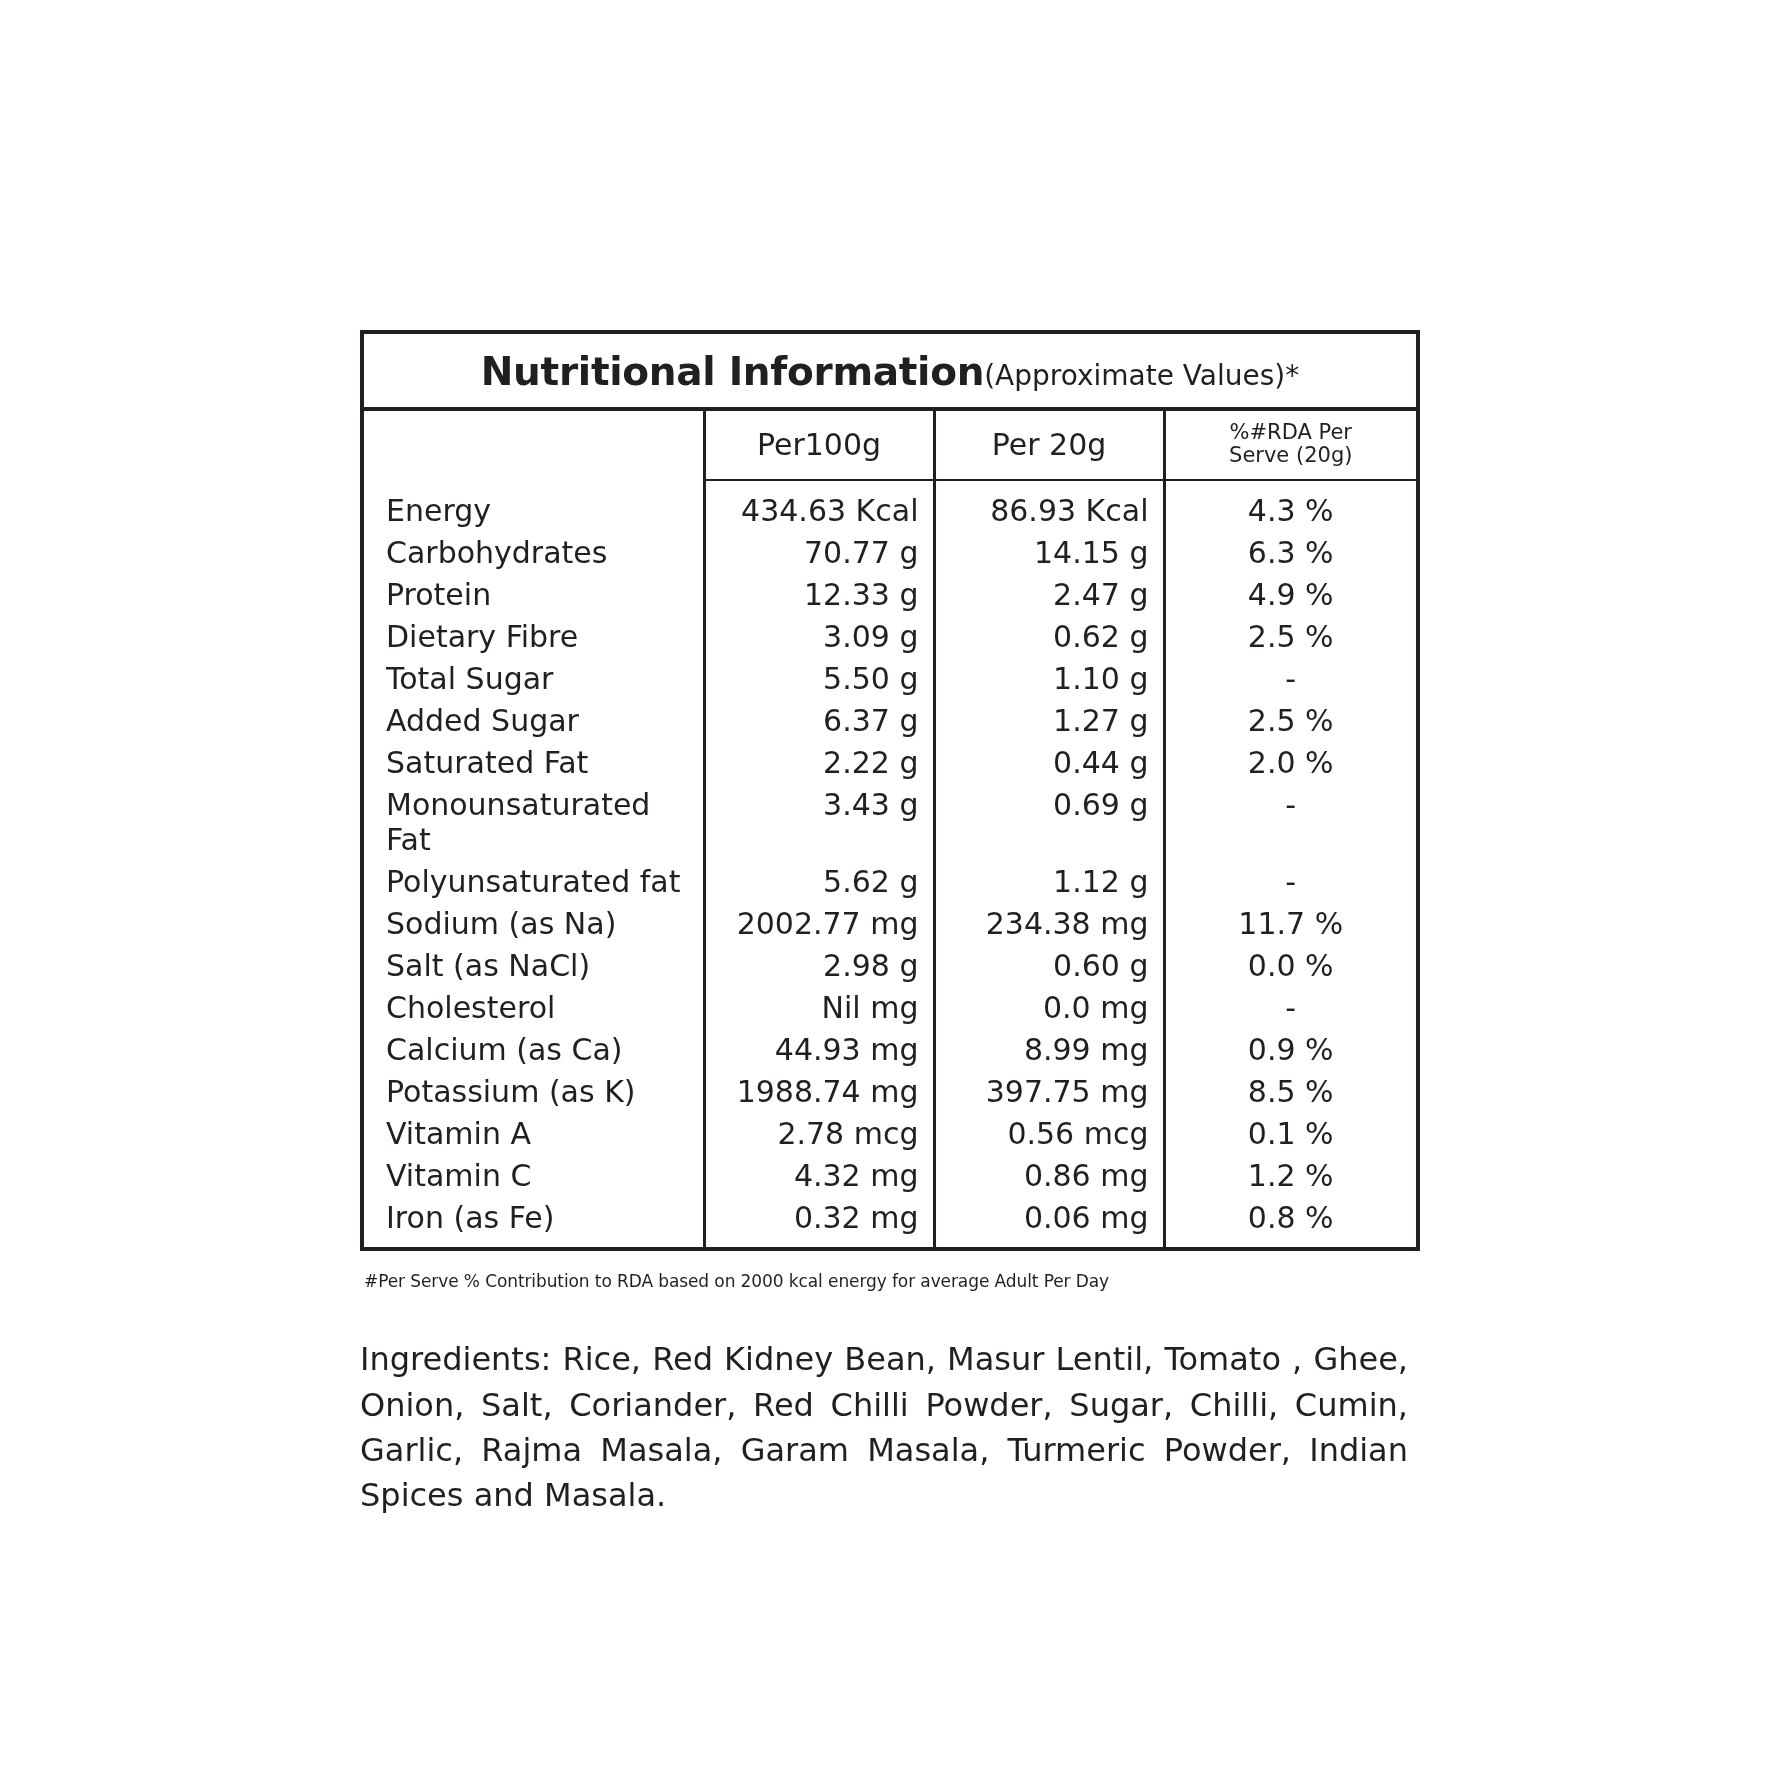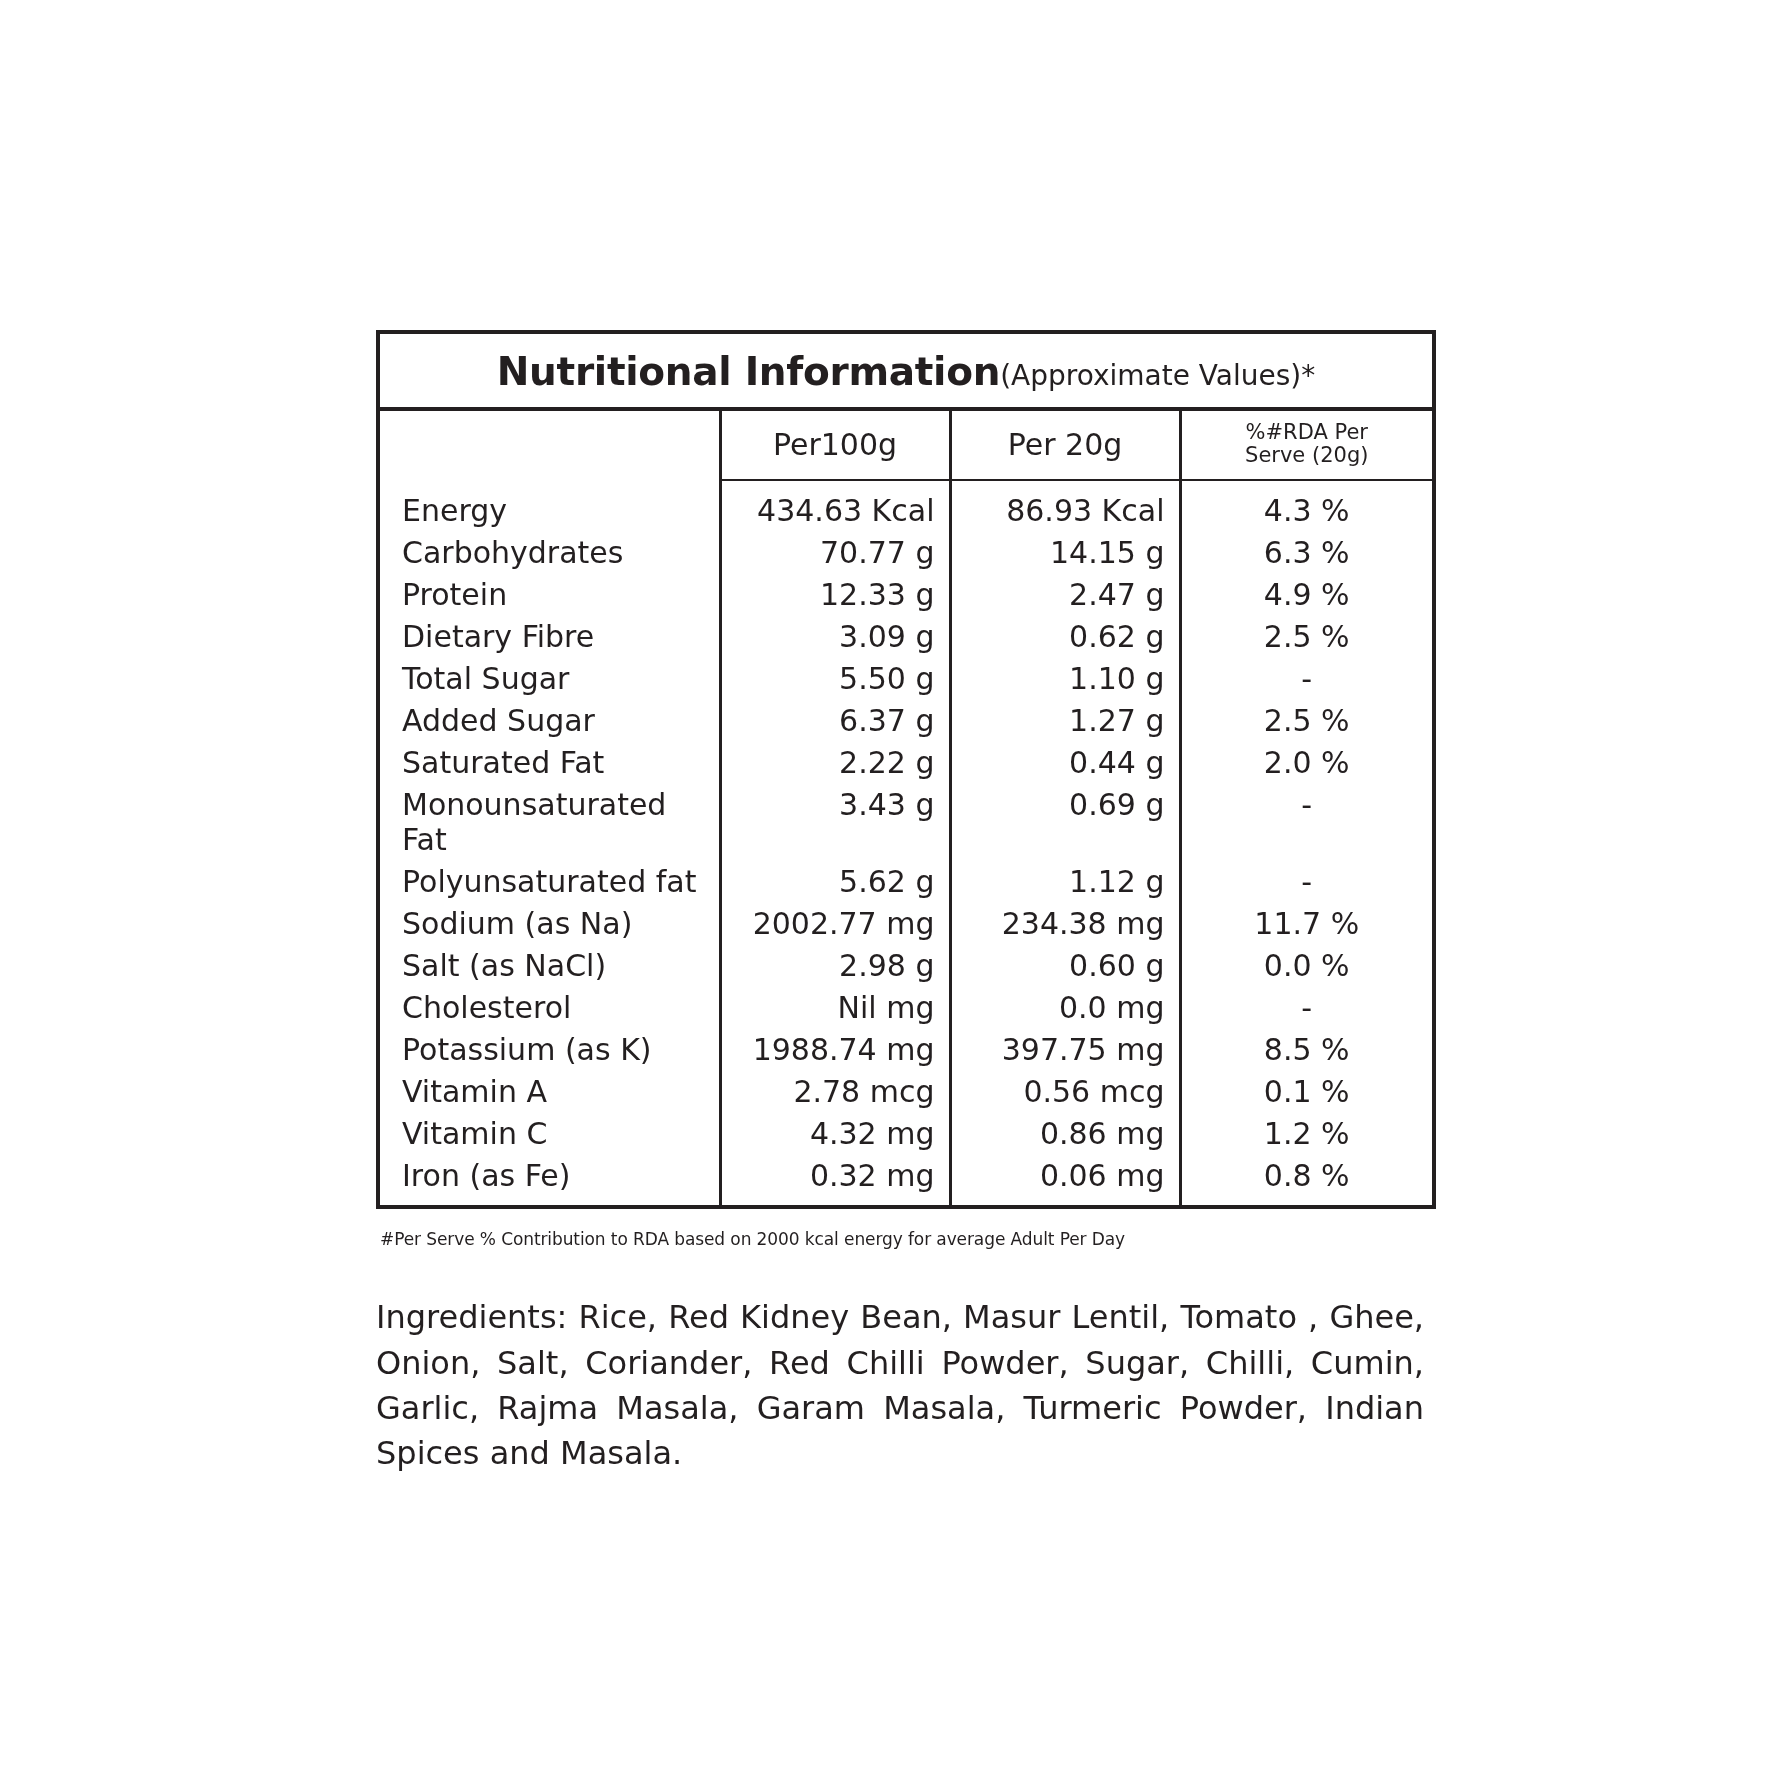"Nutritional Information(Approximate" .sheet { left: 376px -> 360px }
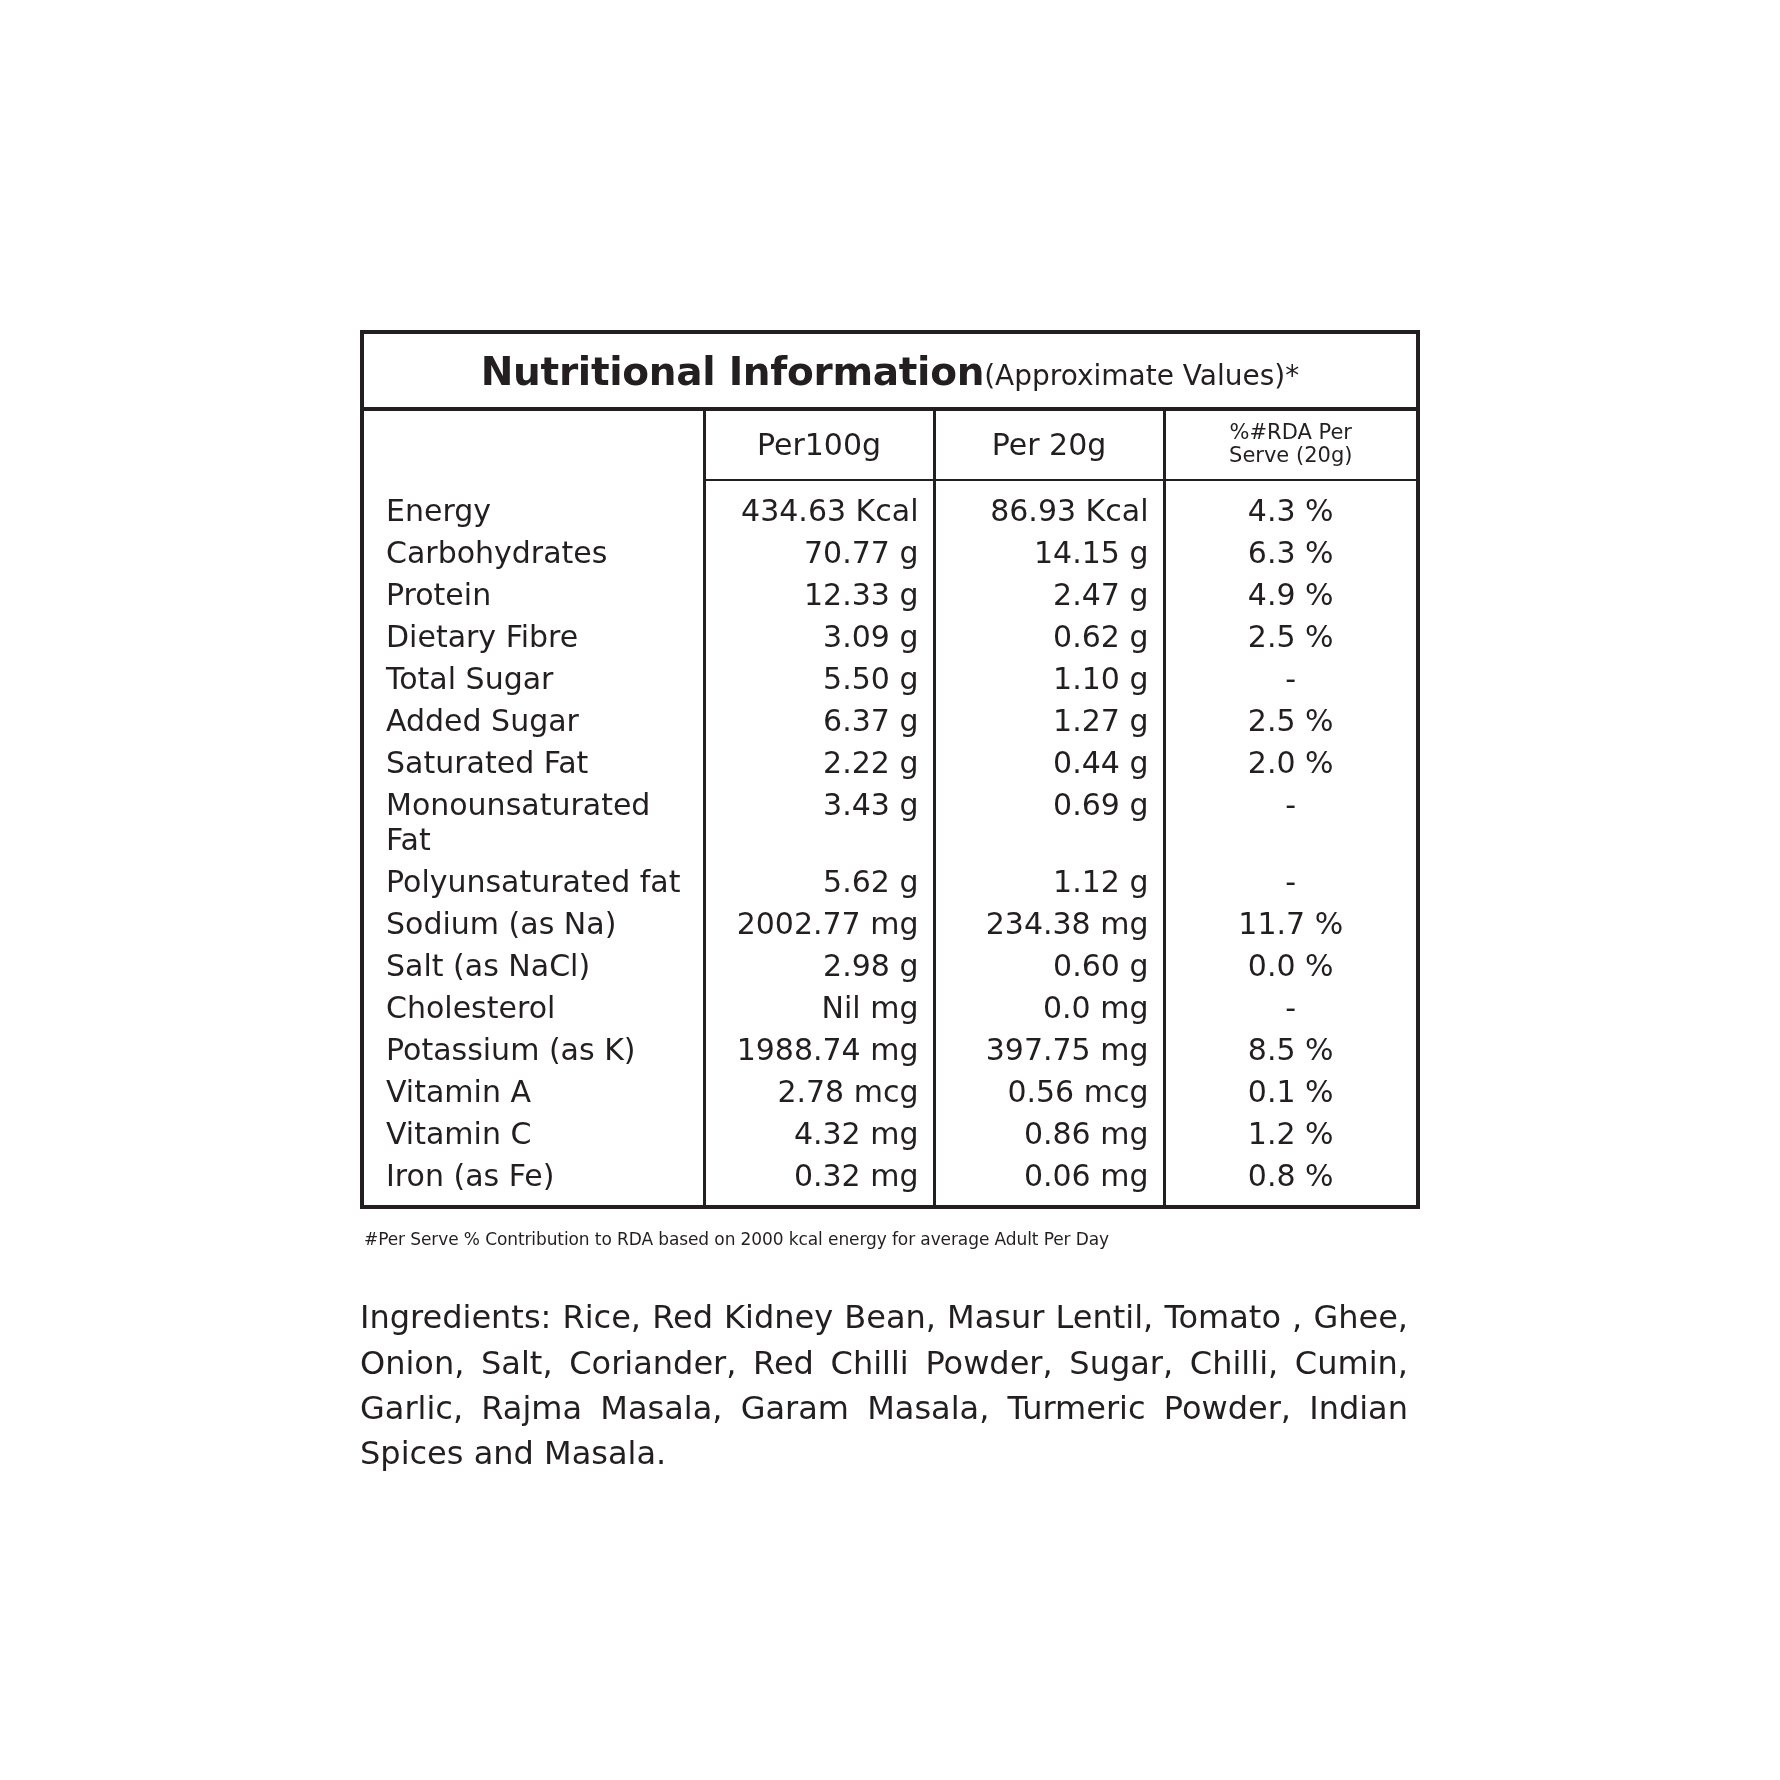"Calcium (as Ca)" tr { html: none -> <tr> <td>Calcium (as Ca)</td> <td>44.93 mg</td> <td>8.99 mg</td> <td>0.9 %</td> </tr> }
